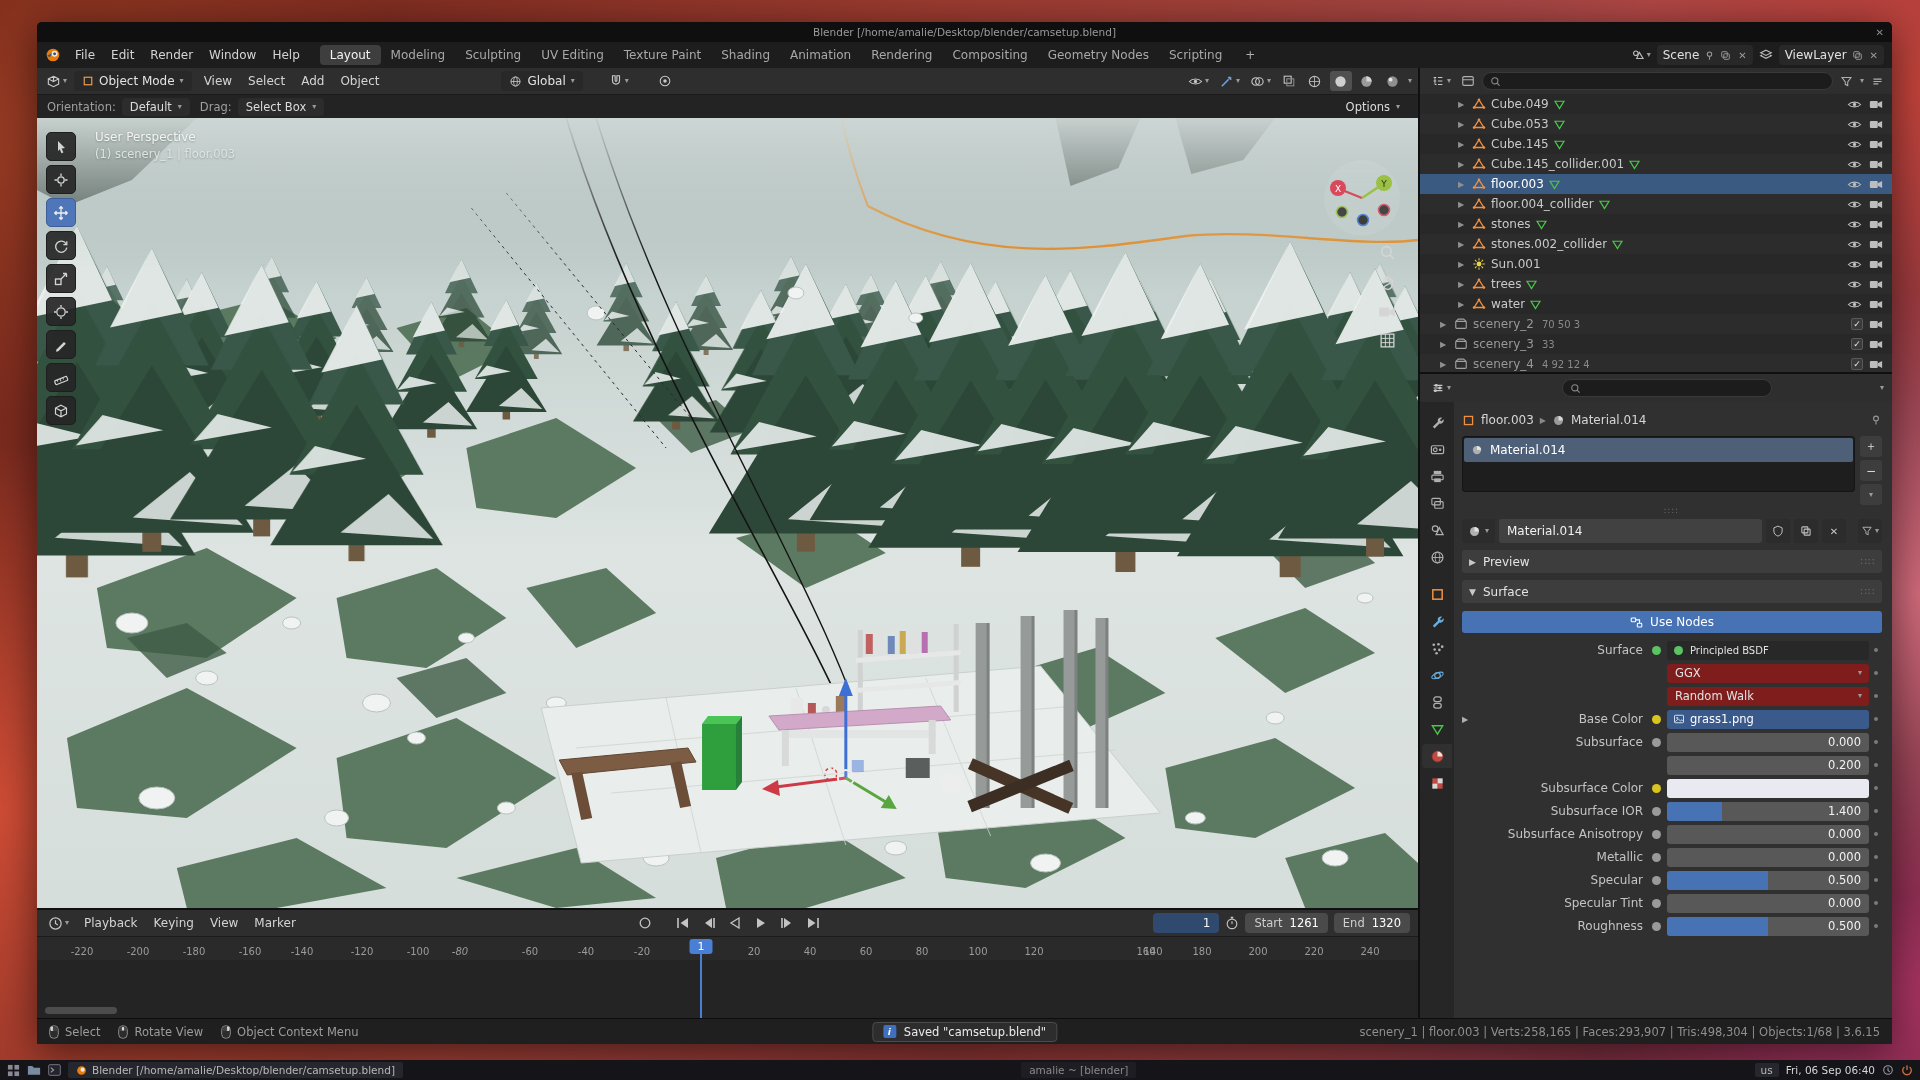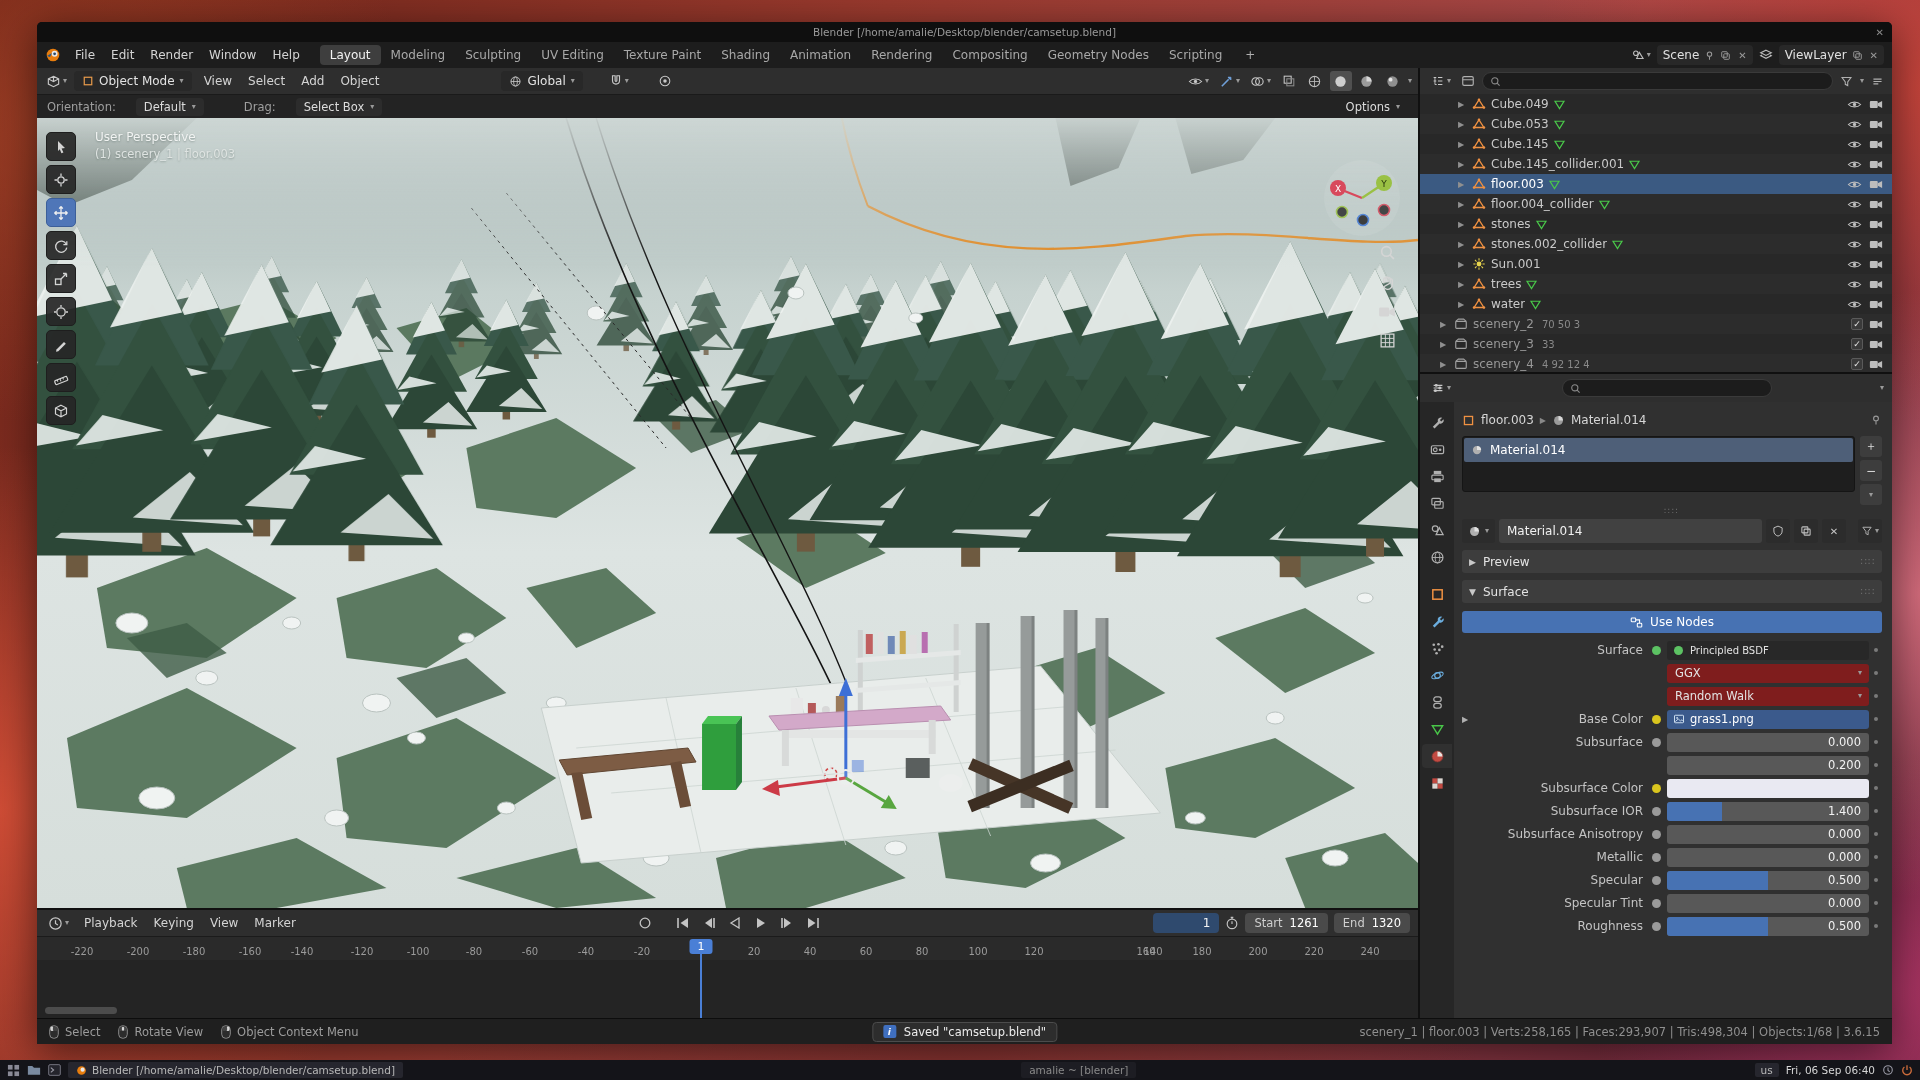"Orientation:" .vp-toolsettings { gap: 20px -> 6px }
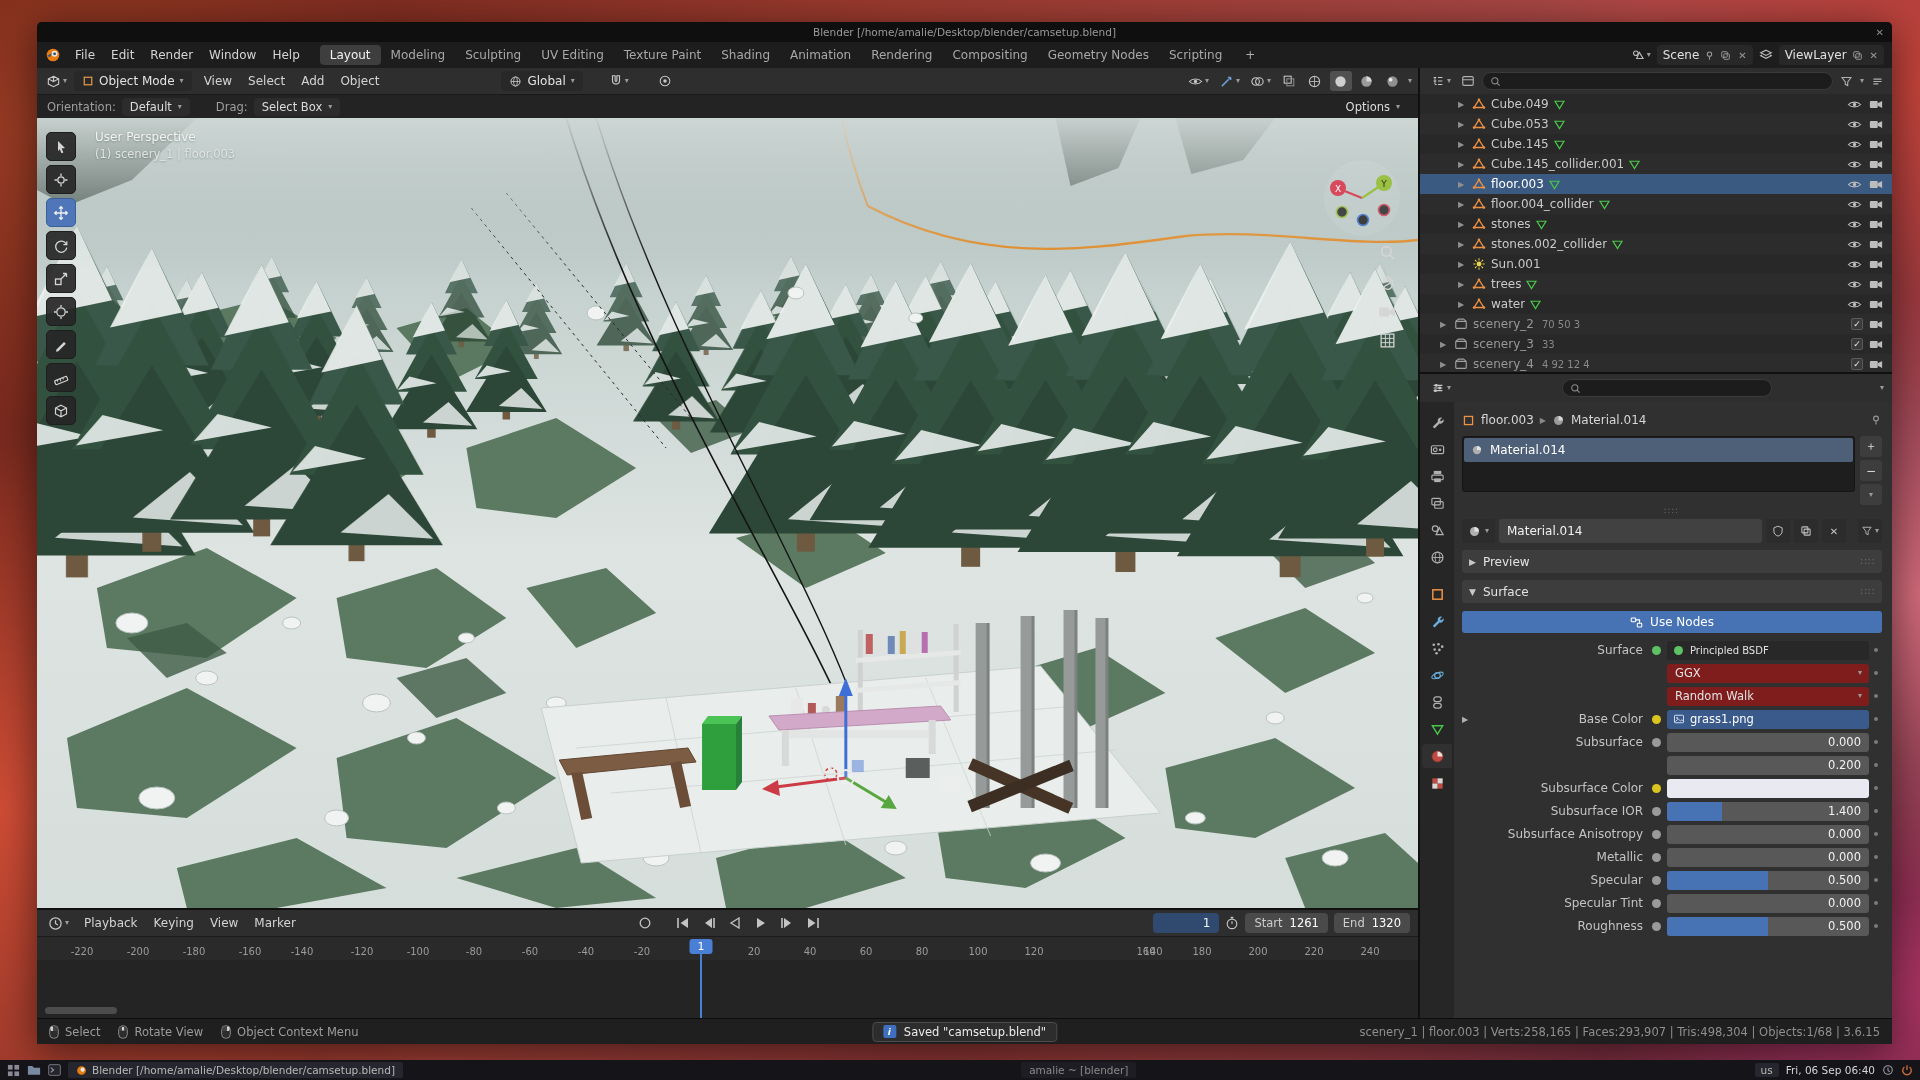"Drag:" span.ts-label { margin-left: 20px -> 4px }
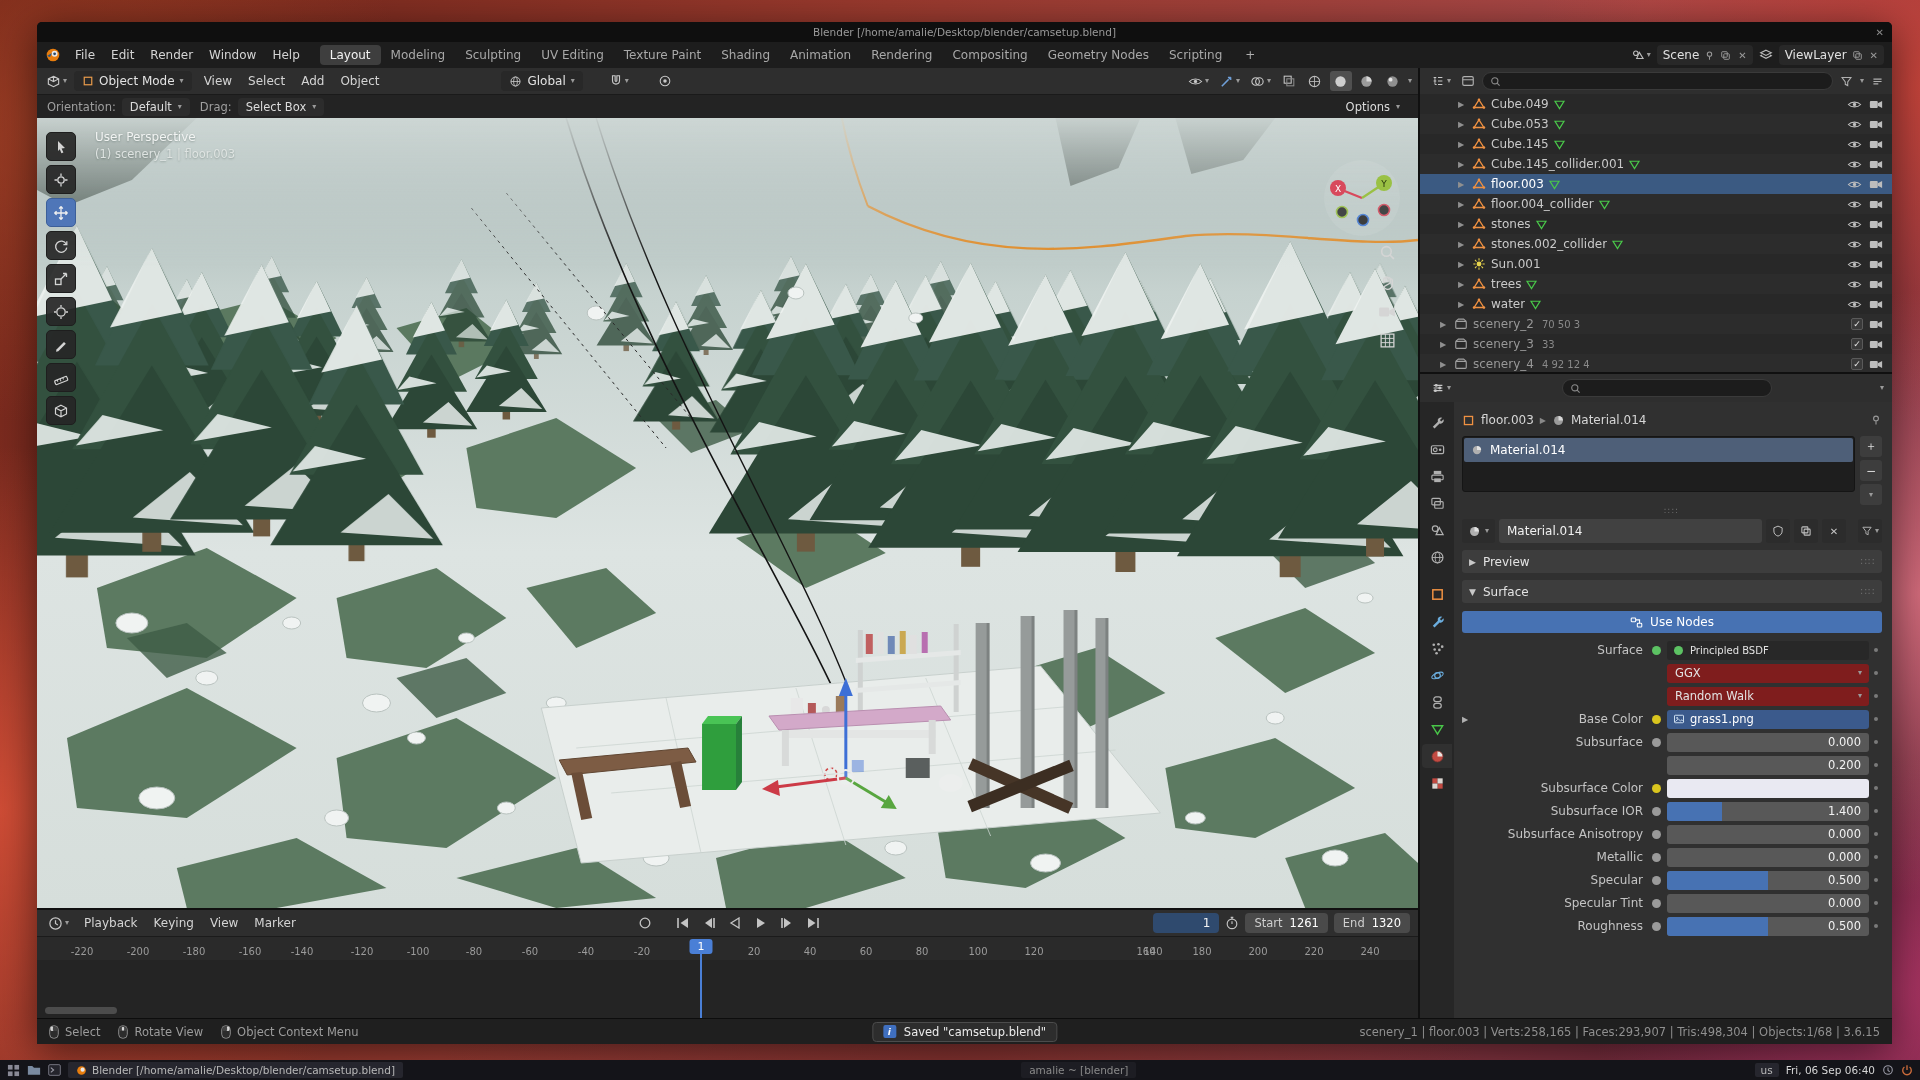"-80" span.tick { font-style: none -> italic; left: 437px -> 423px }
